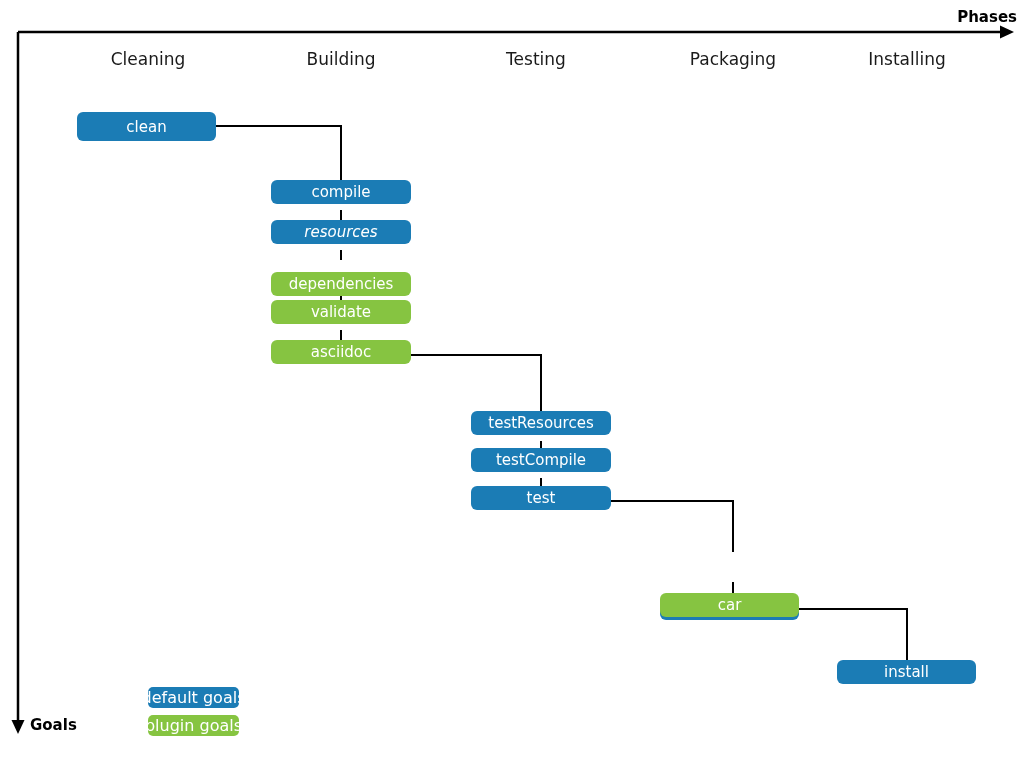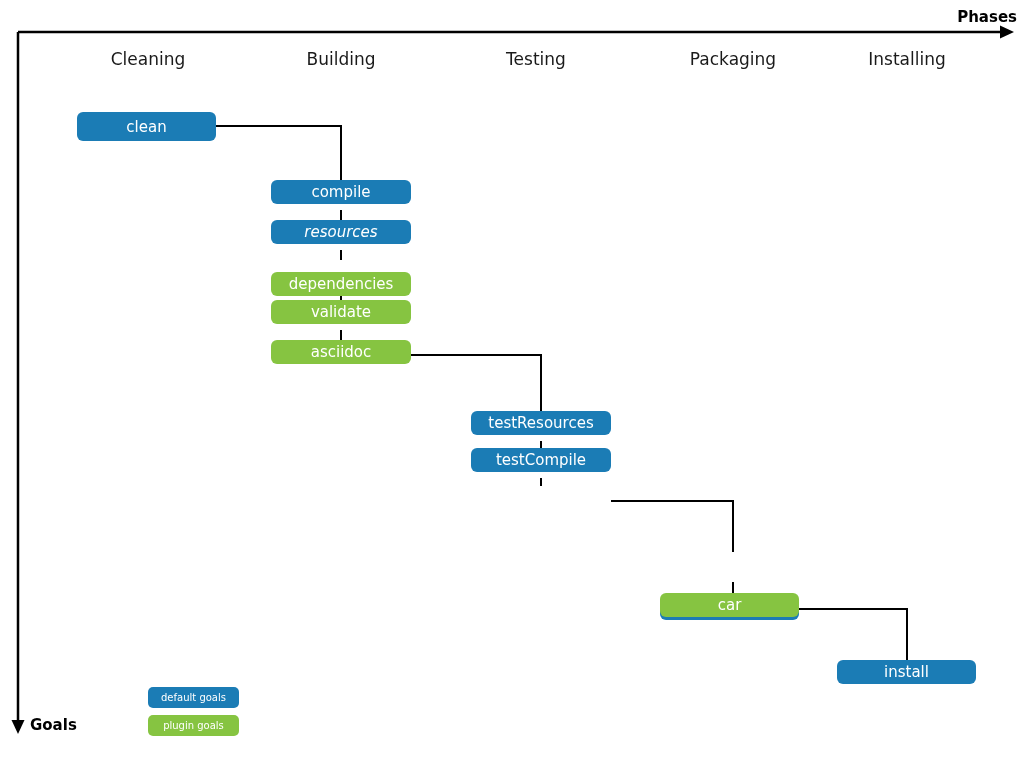"test" div.node { html: none -> <div>test</div> }
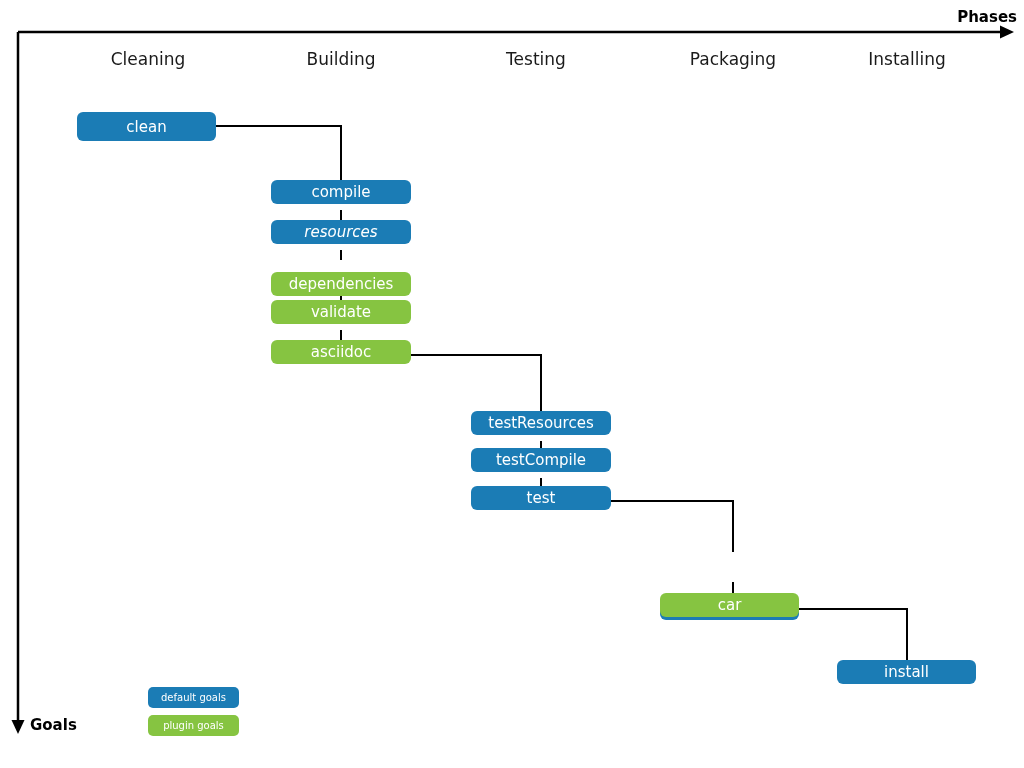"default goals" .legend-box { font-size: 10px -> 16px }
